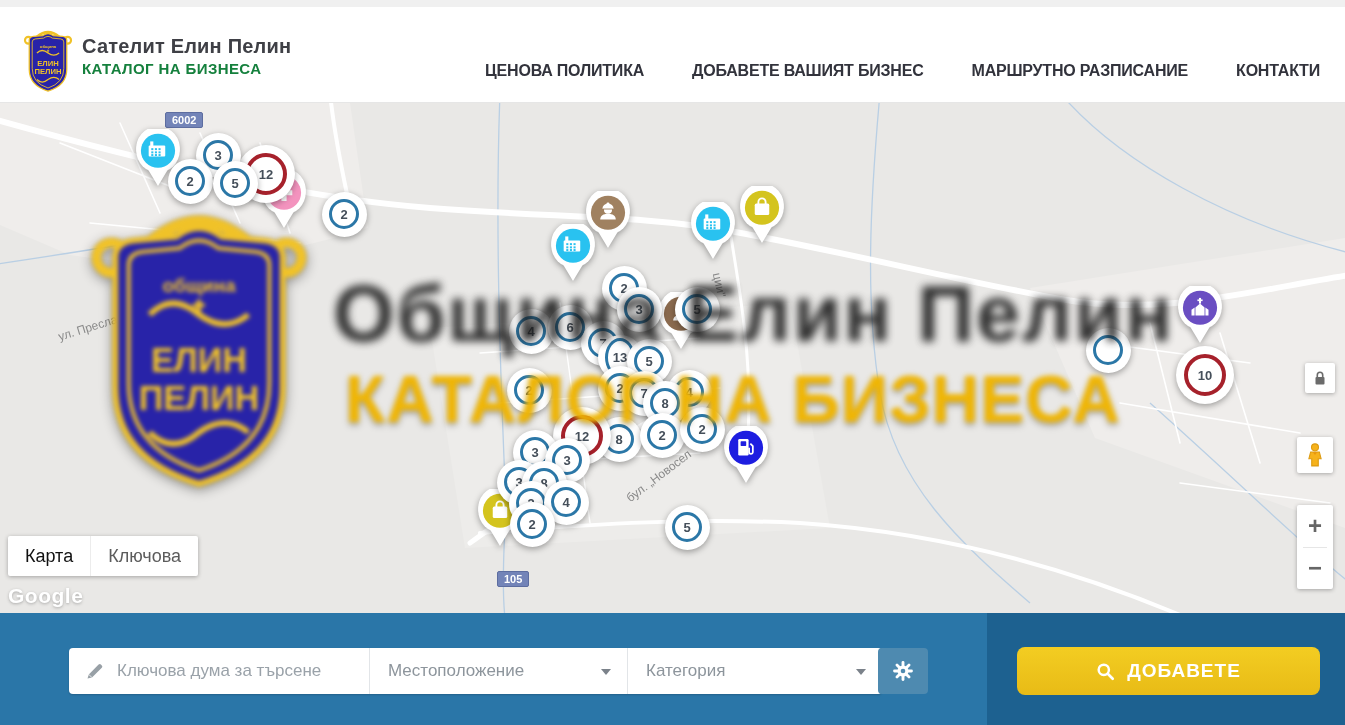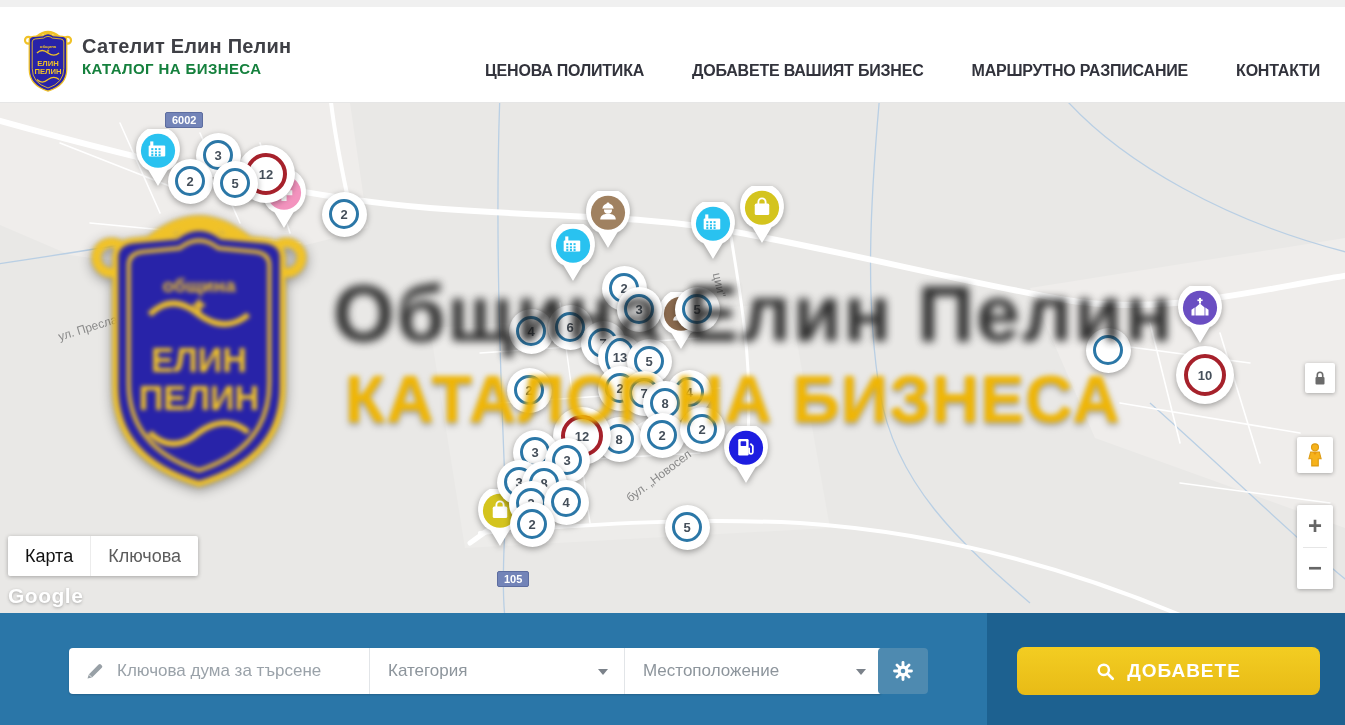"Категория" div.fg-sel { order: before "Местоположение" -> after "Местоположение" }
